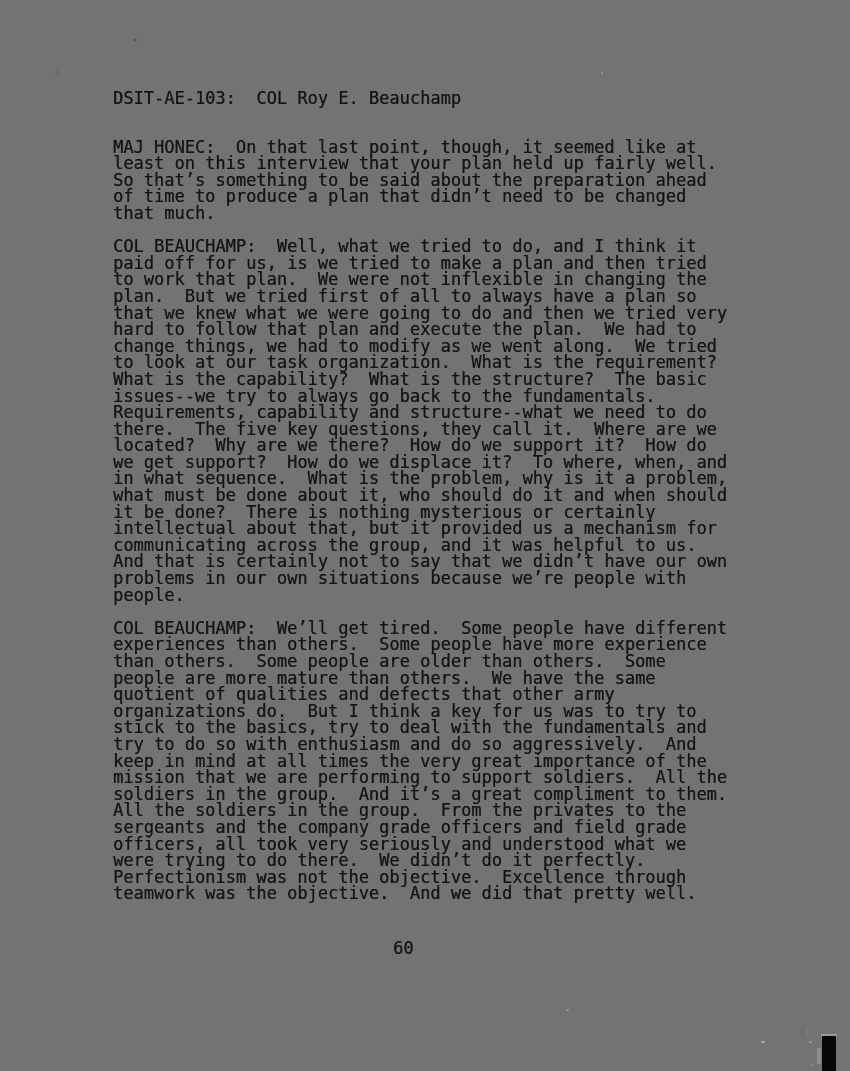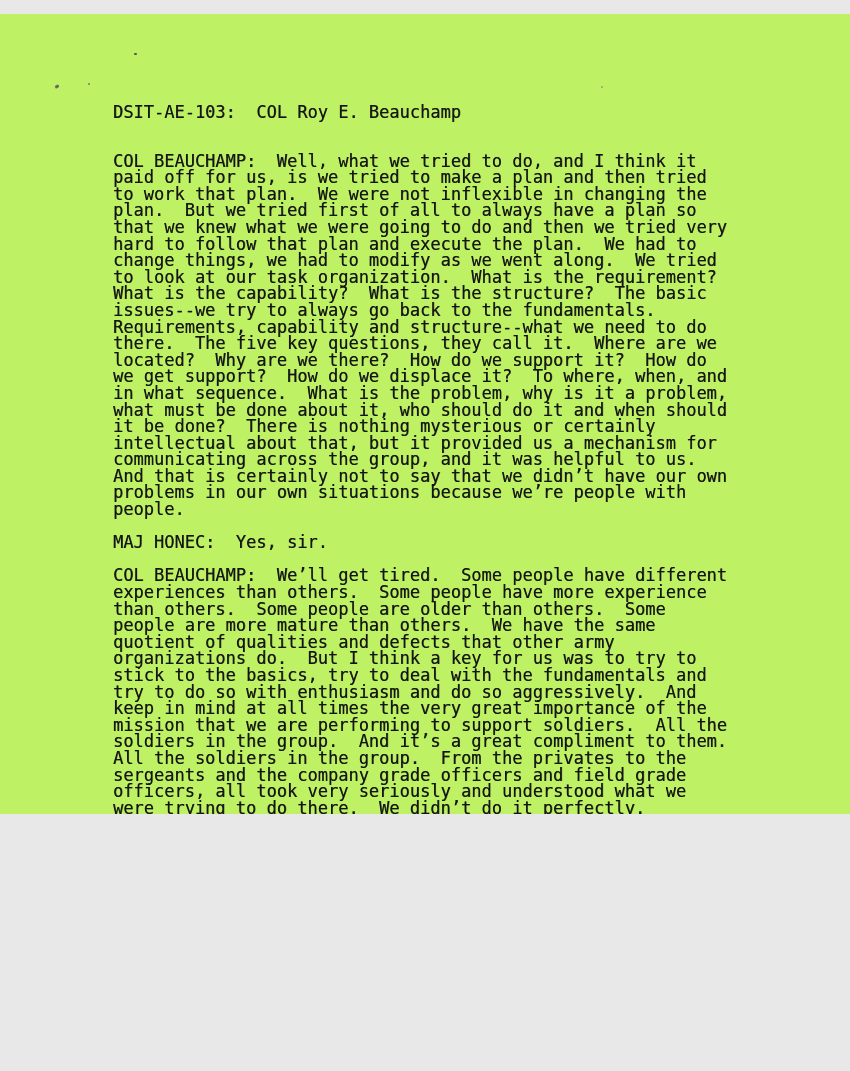"DSIT-AE-103: COL Roy E. Beauchamp" .page { background: #bef264 -> #737373; height: 800px -> 1071px; margin: 14px auto -> 0 auto }
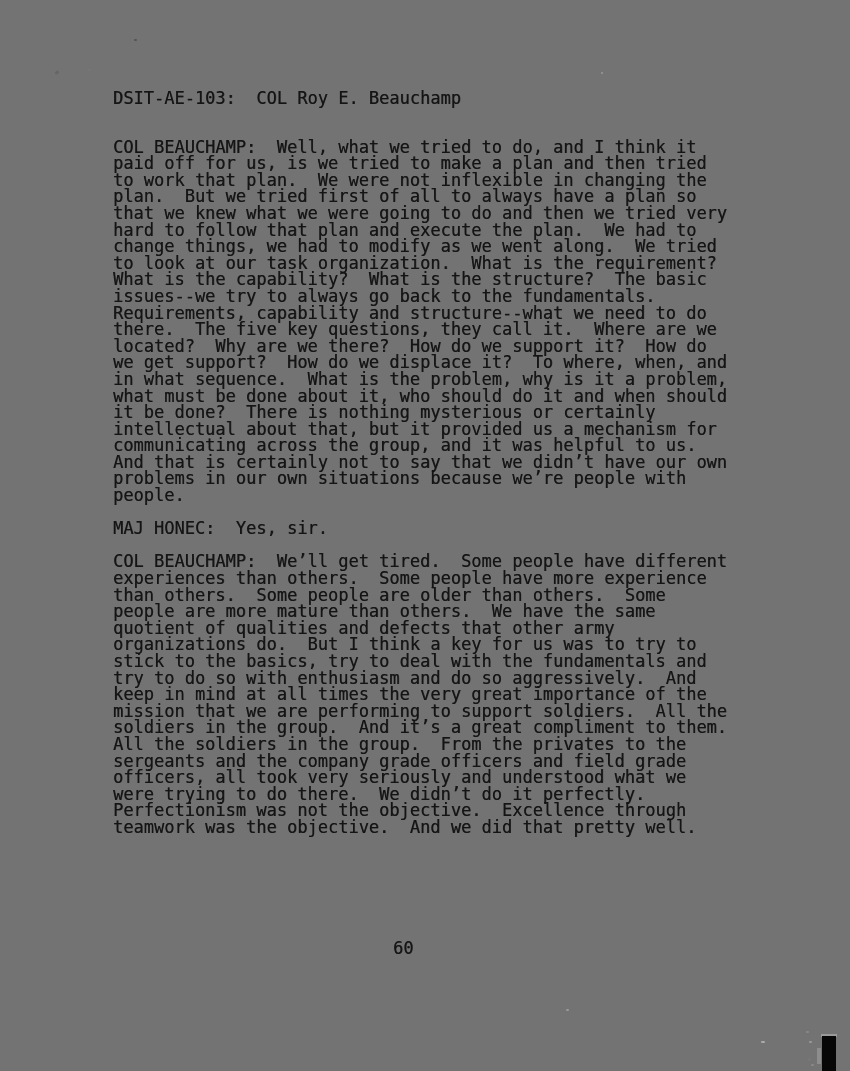"MAJ HONEC: On that last" div.typed { html: none -> <div>MAJ HONEC: On that last point, though, it seemed like at least on this interview that your plan held up fairly well. So that’s something to be said about the preparation ahead of time to produce a plan that didn’t need to be changed that much.</div> }
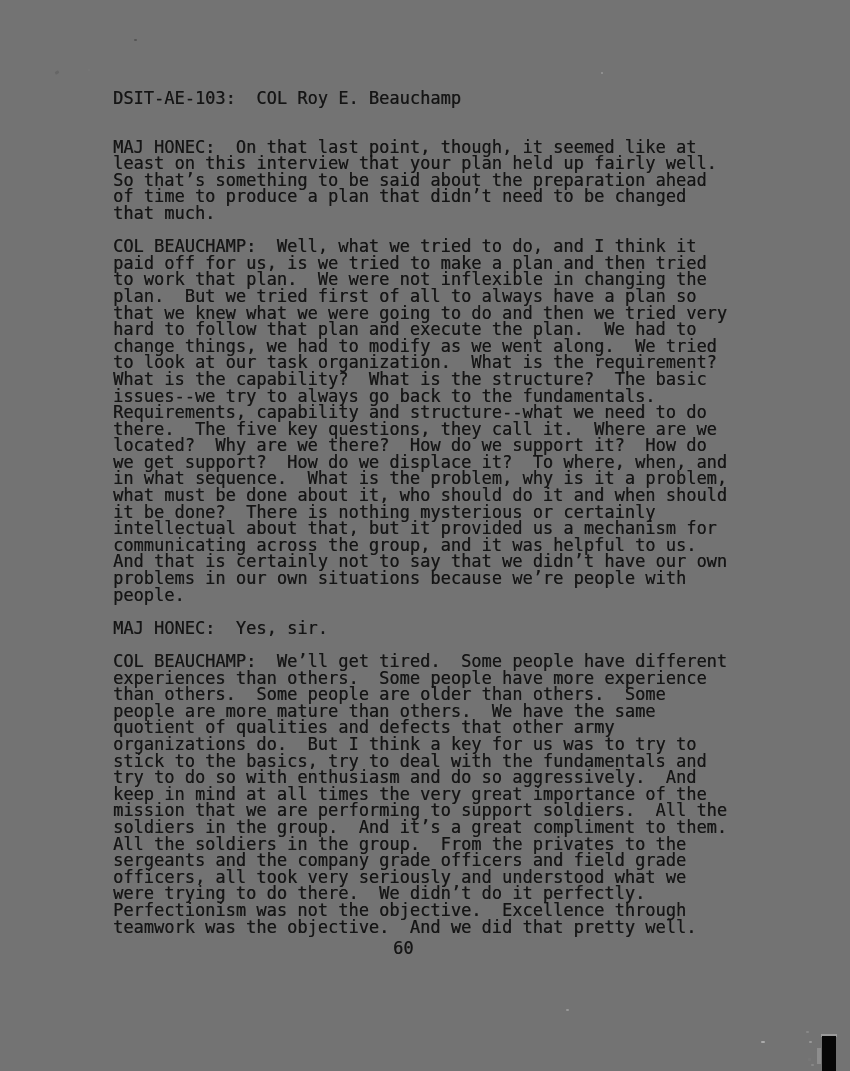"MAJ HONEC: Yes, sir." div.typed { html: <div>MAJ HONEC: Yes, sir.</div> -> none }
